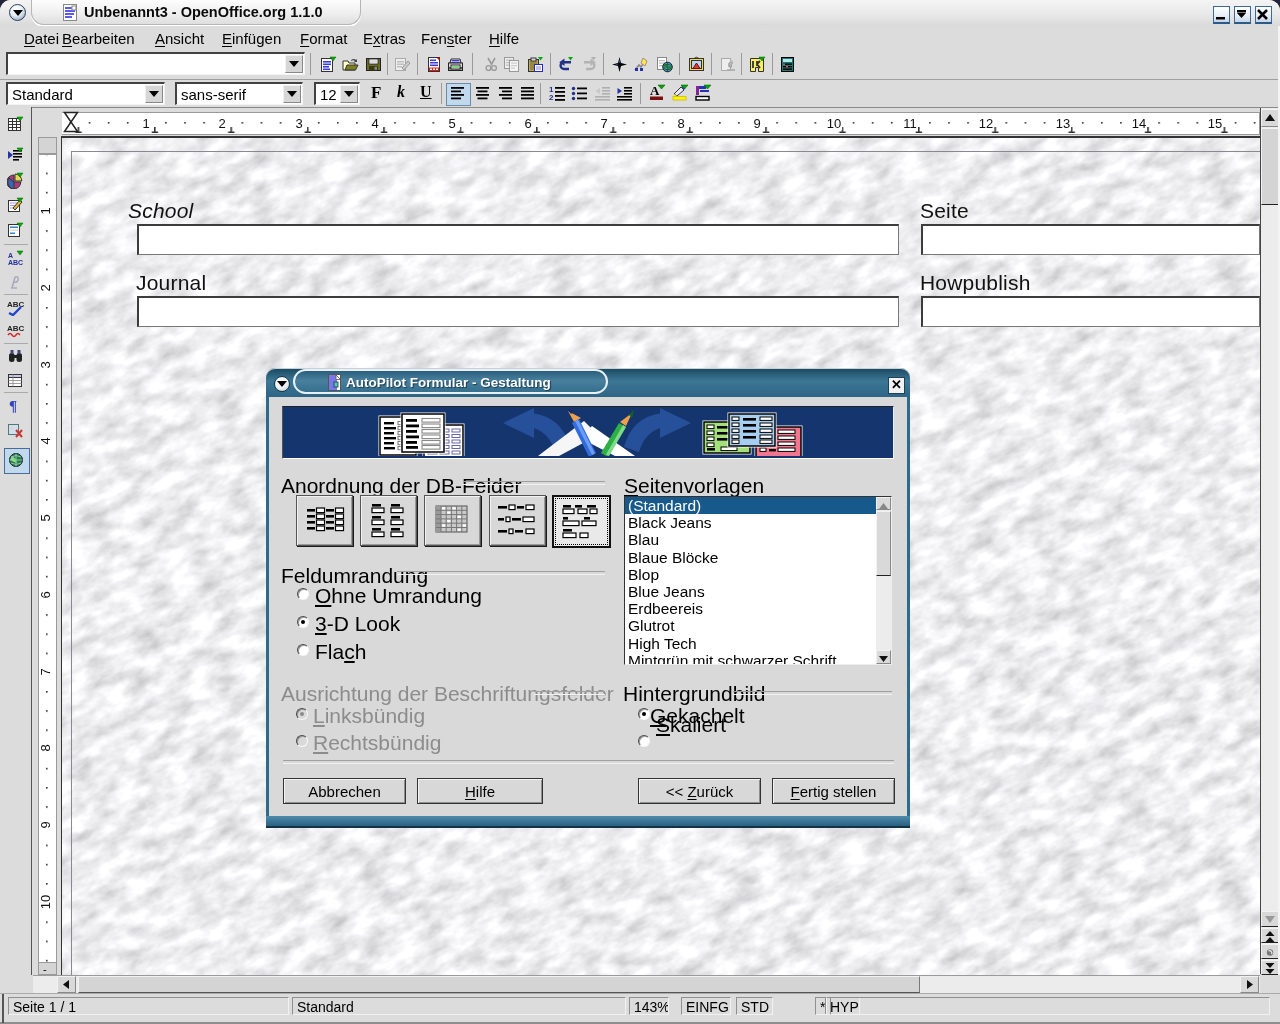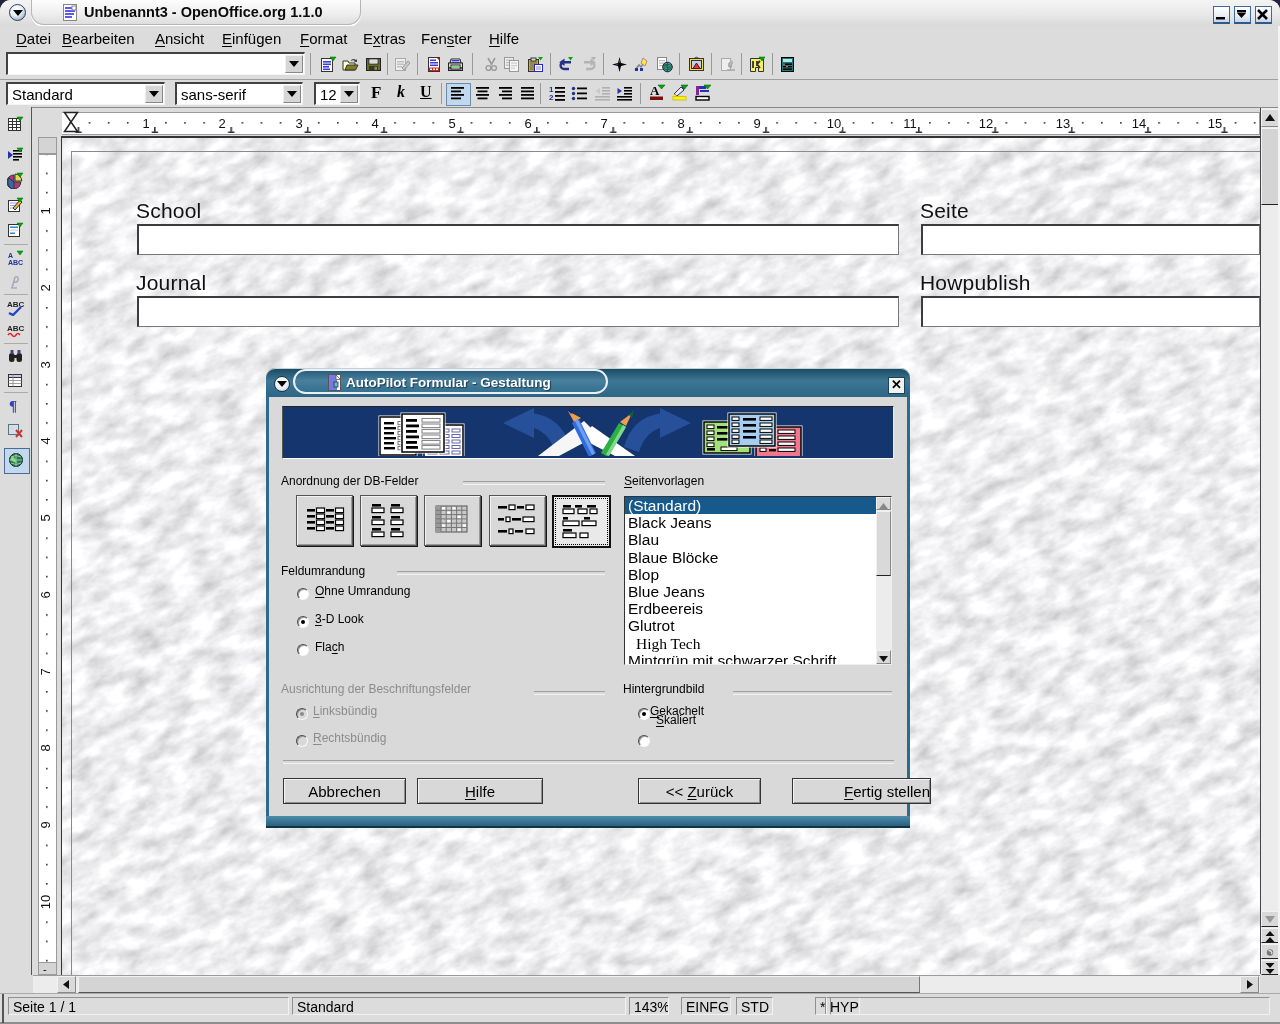"Datei" span.mi { left: 16px -> 24px }
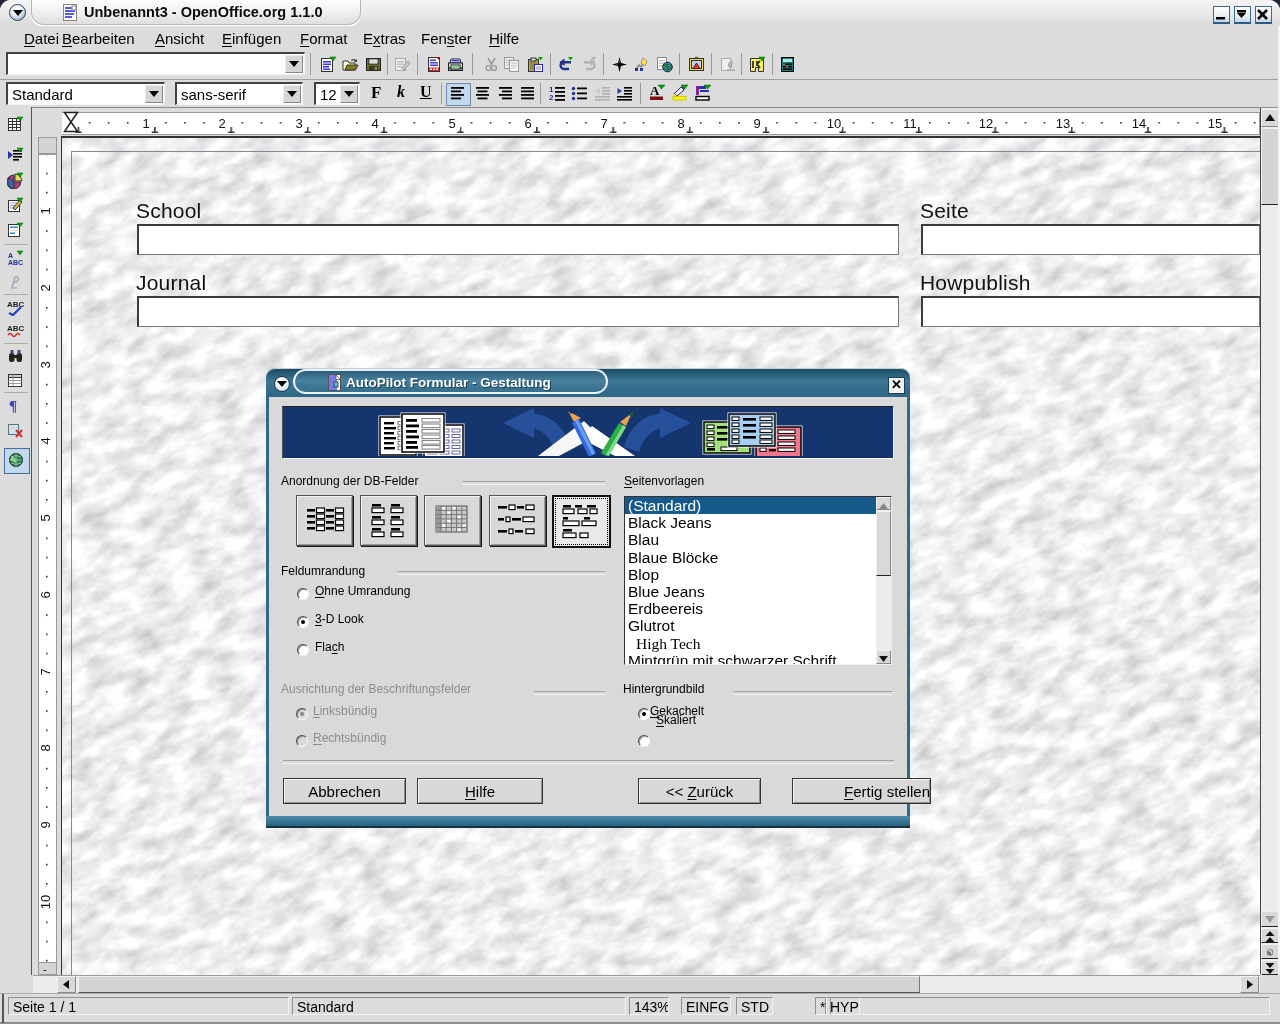"School" div.fldlabel { font-style: none -> italic; left: 74px -> 66px }
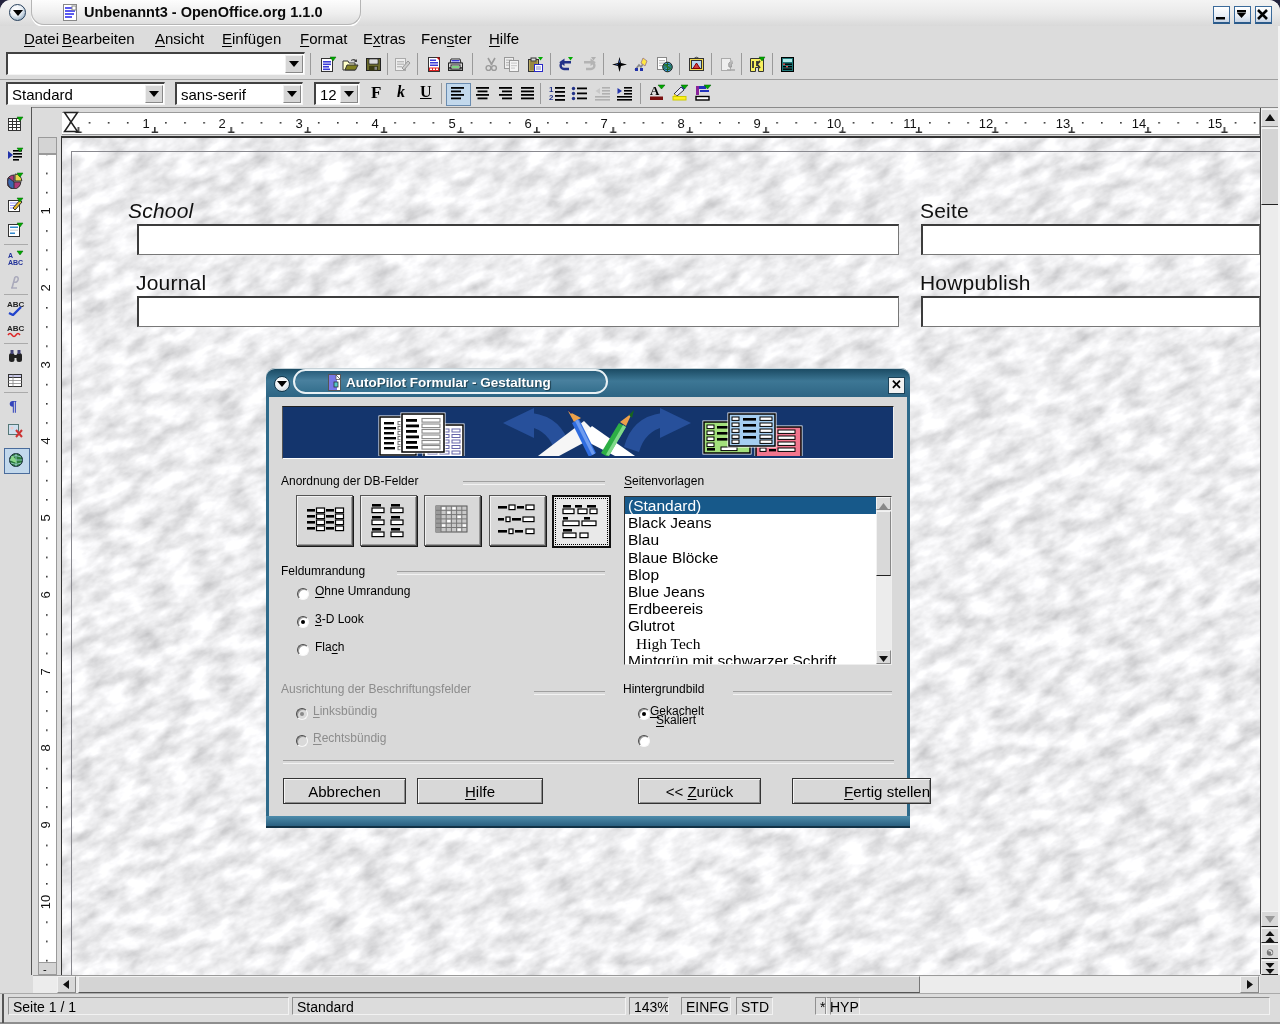"Anordnung der DB-Felder" .dlabel { font-size: 12px -> 21px }
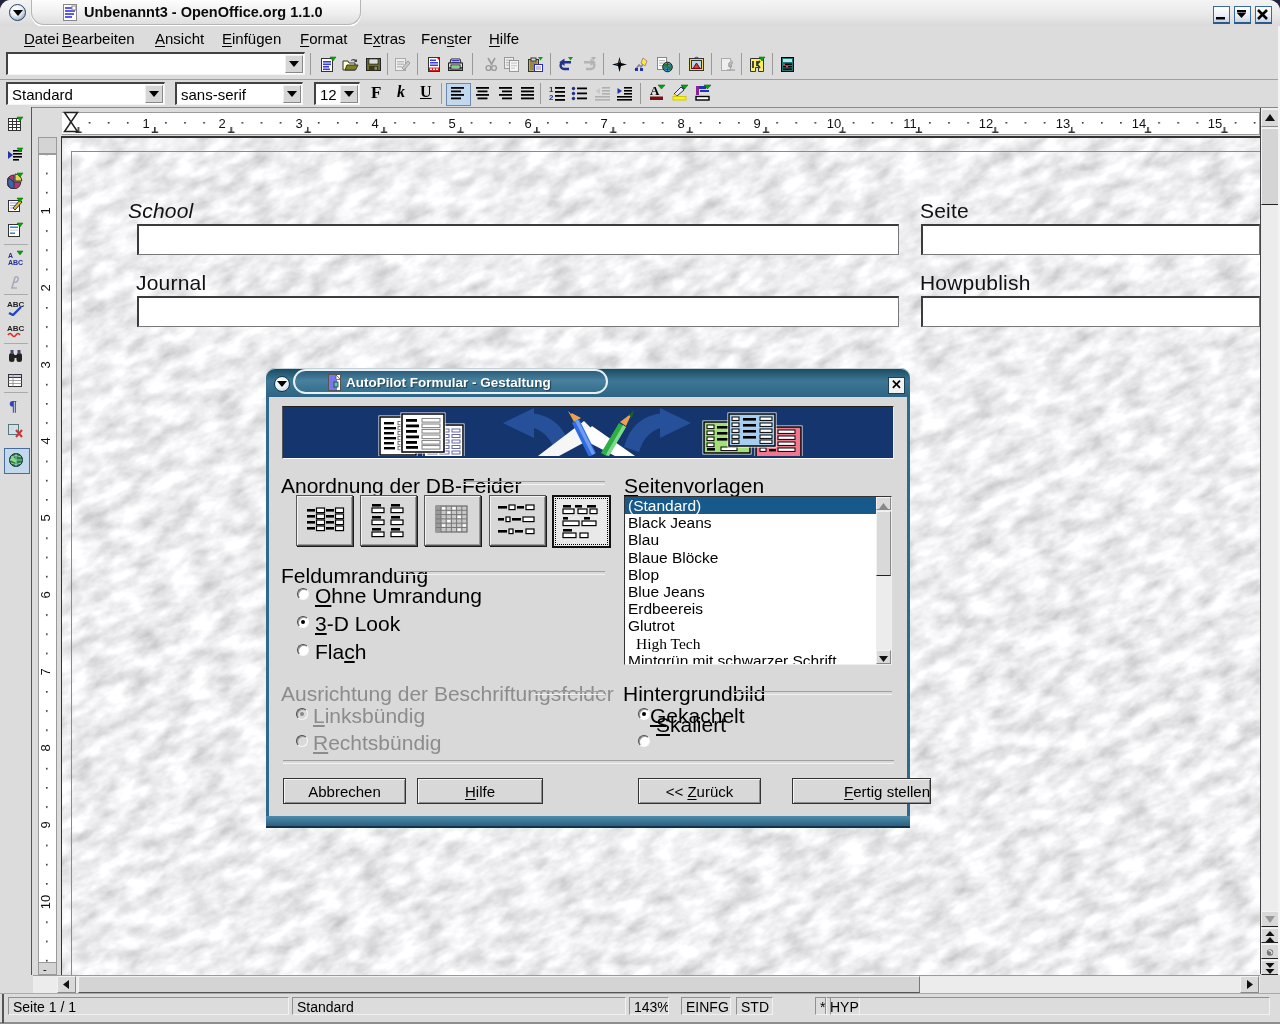"High Tech" div { font-family: Liberation Serif, serif -> none; padding-left: 11px -> 3px }
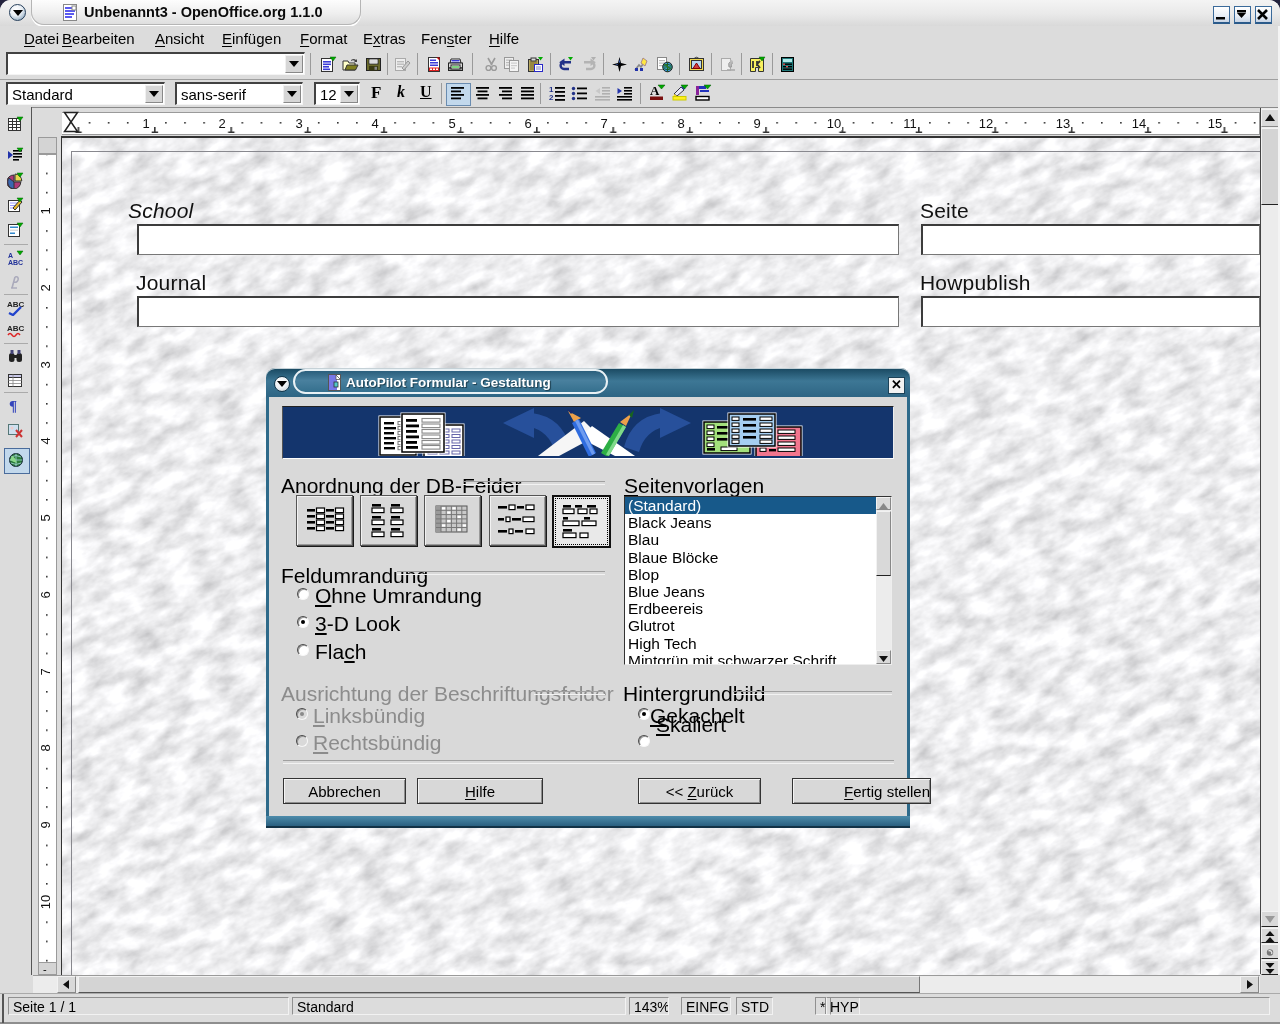"Fertig stellen" div.dbtn { left: 526px -> 506px; text-align: right -> none; width: 139px -> 123px }
